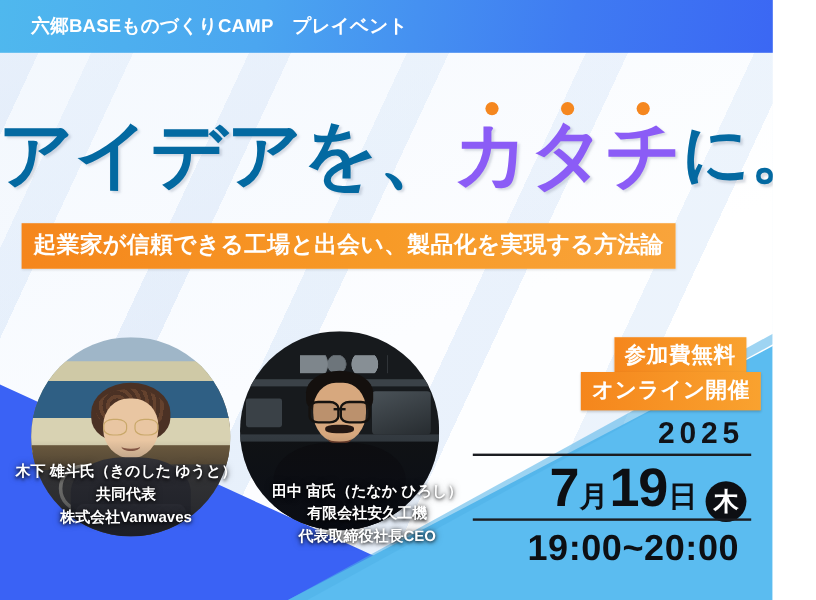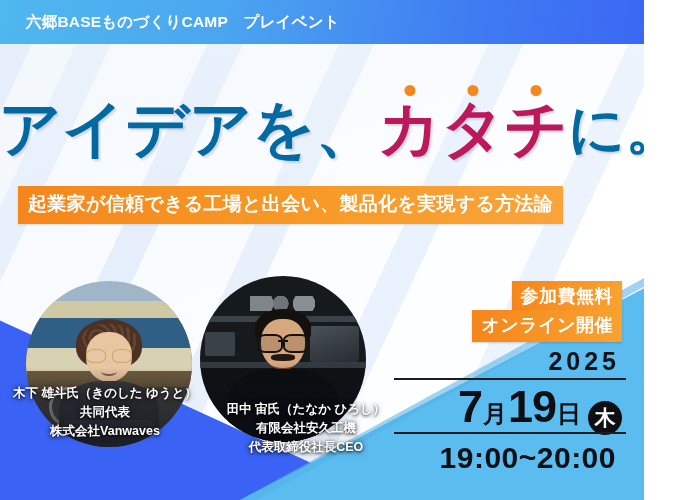"カタチ" .hl-orange { color: #be185d -> #8b5cf6 }
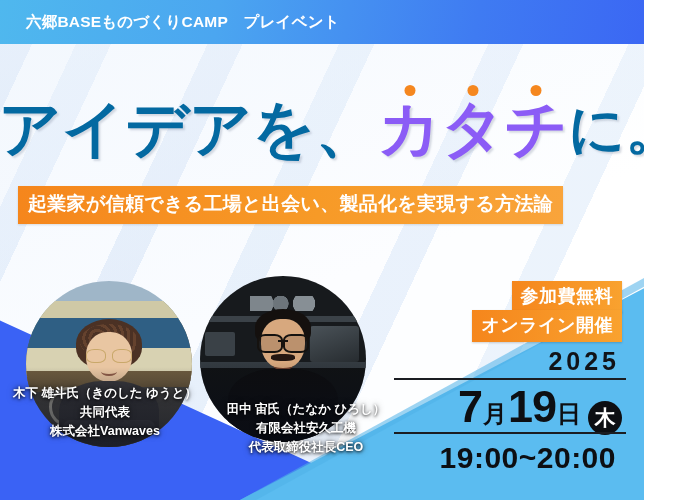"オンライン開催" .badge-online { right: 22px -> 10px }
